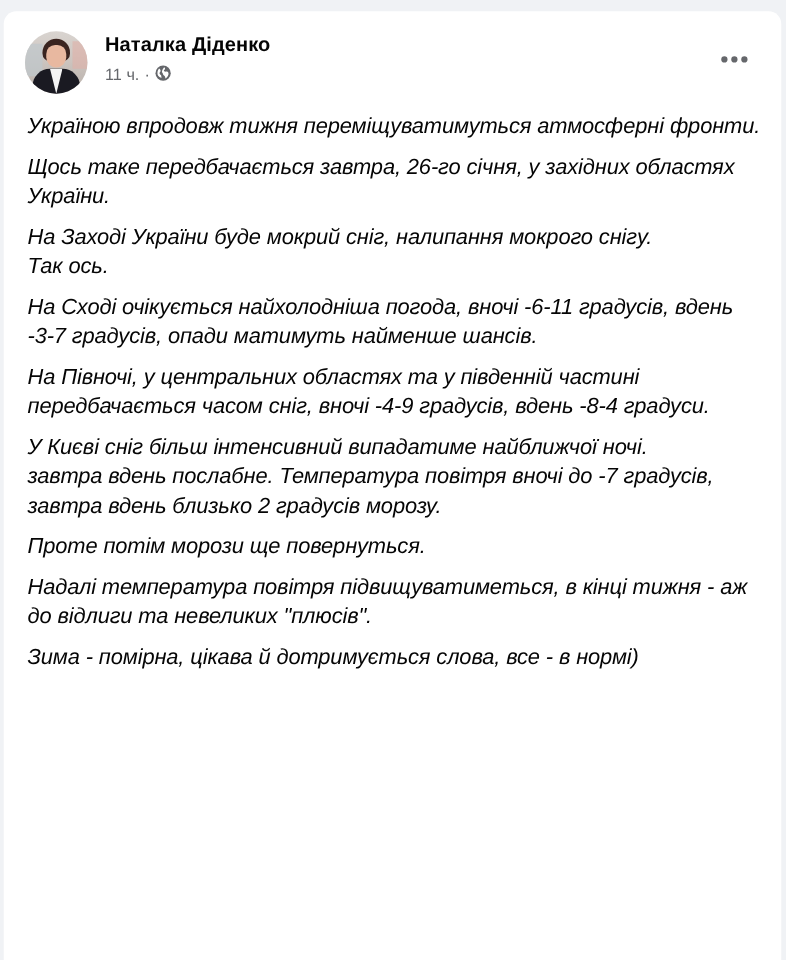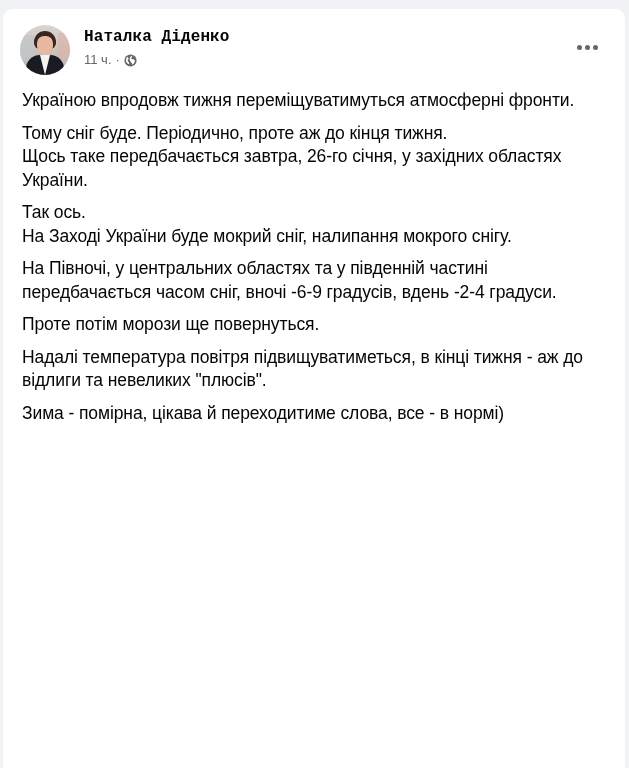"Наталка Діденко" .author { font-family: Liberation Mono, monospace -> none }
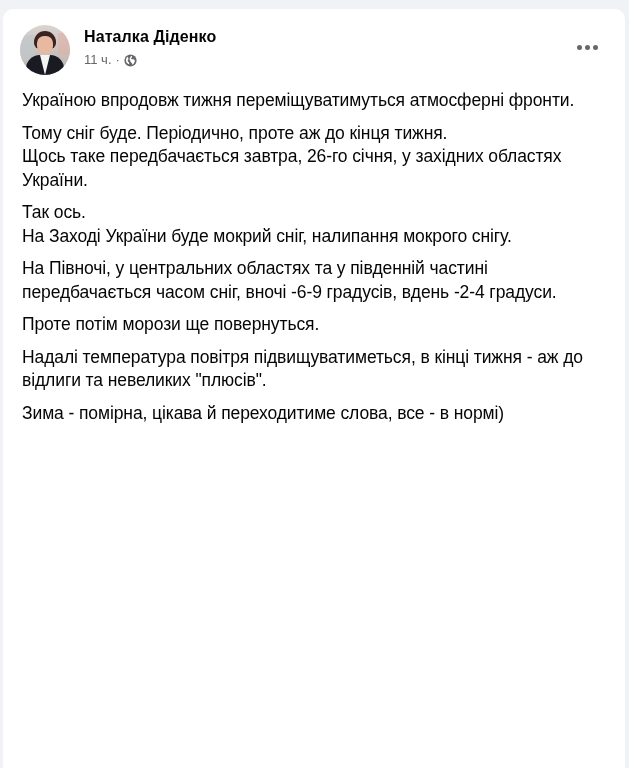"11 ч." .meta { align-items: flex-end -> flex-start }
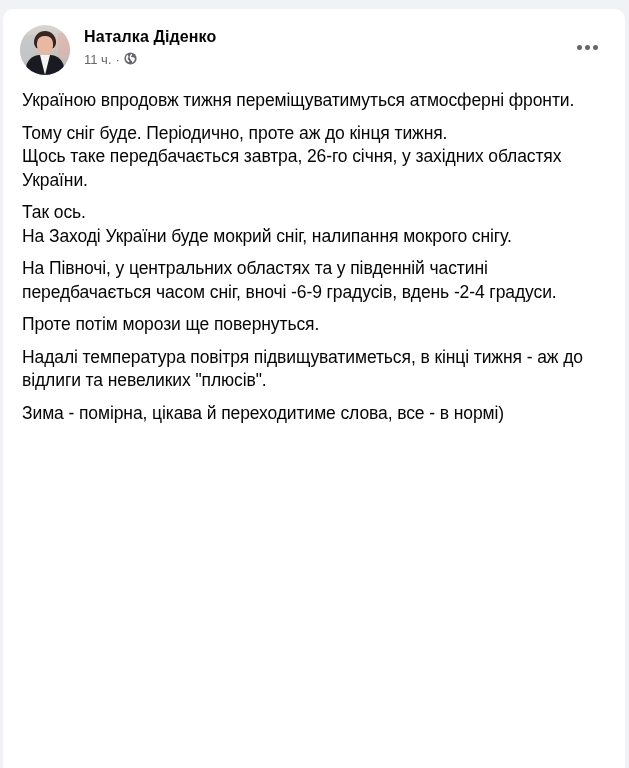"Україною впродовж тижня" .content p { font-style: none -> italic }
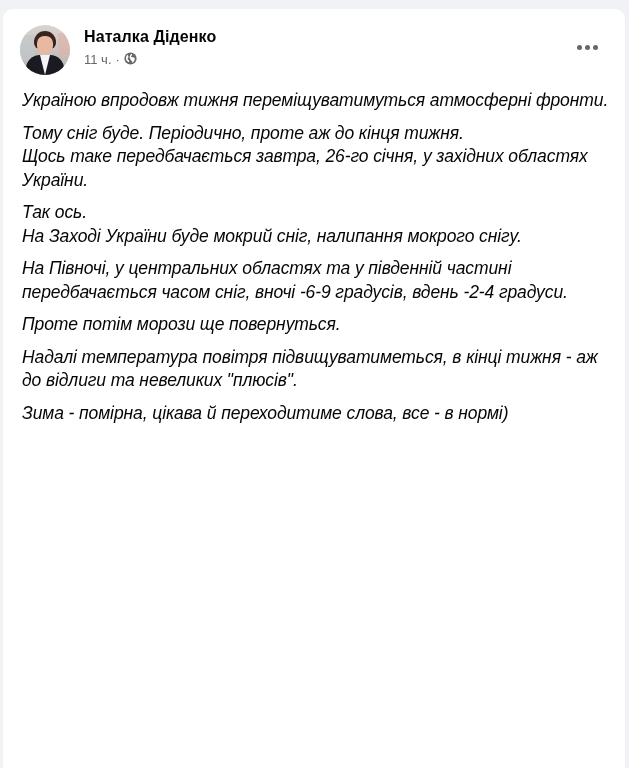"Тому сніг буде. Періодично, проте" span { html: <span>Тому сніг буде. Періодично, проте аж до кінця тижня.</span> -> none }
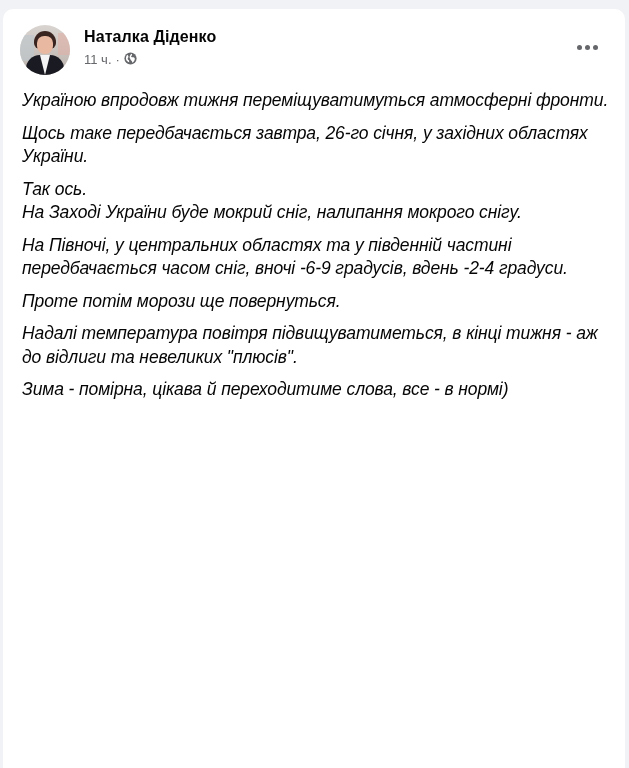"Так ось." span { order: before "На Заході України буде мокрий" -> after "На Заході України буде мокрий" }
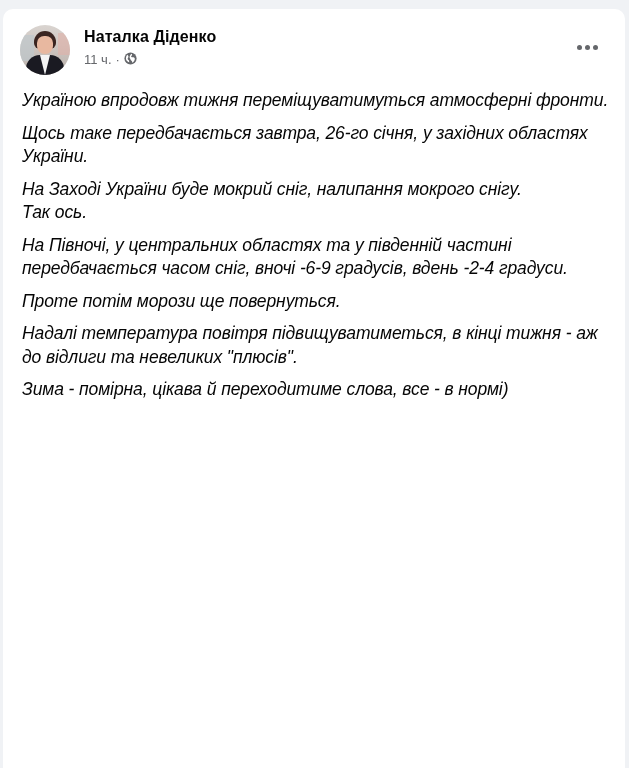"На Сході очікується найхолодніша погода," p { html: none -> <p> <span>На Сході очікується найхолодніша погода, вночі -6-11 градусів, вдень -3-7 градусів, опади матимуть найменше шансів.</span> </p> }
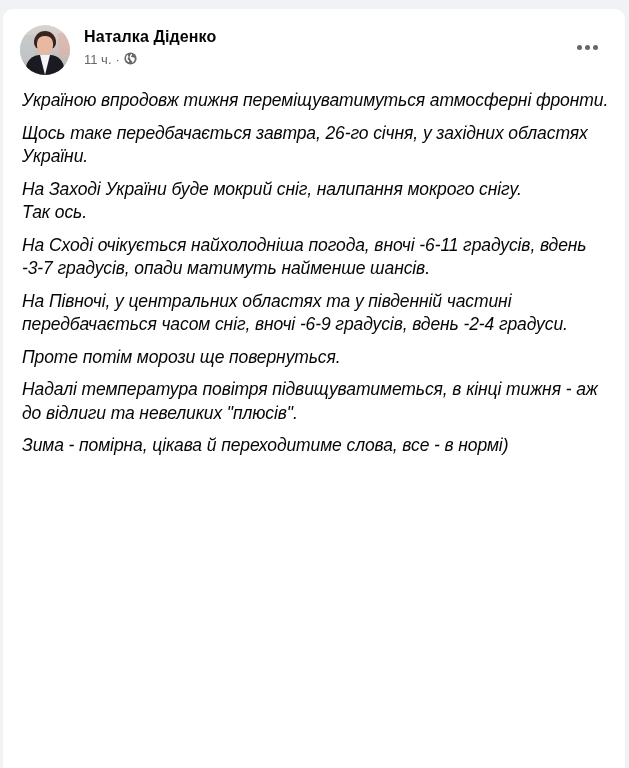"На Півночі, у центральних областях" span { text: -6-9 градусів, вдень -2-4 -> -4-9 градусів, вдень -8-4 }
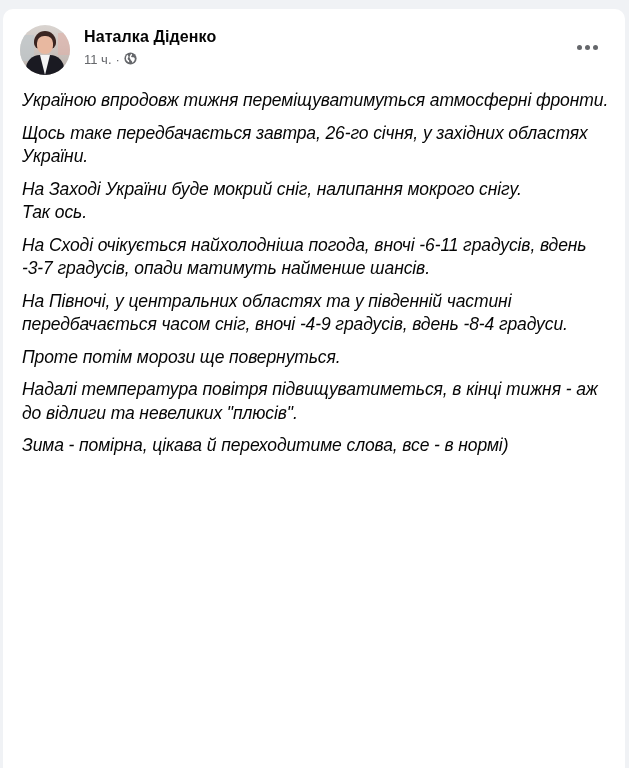"У Києві сніг більш інтенсивний" p { html: none -> <p> <span>У Києві сніг більш інтенсивний випадатиме найближчої ночі.</span> <span>завтра вдень послабне. Температура повітря вночі до -7 градусів, завтра вдень близько 2 градусів морозу.</span> </p> }
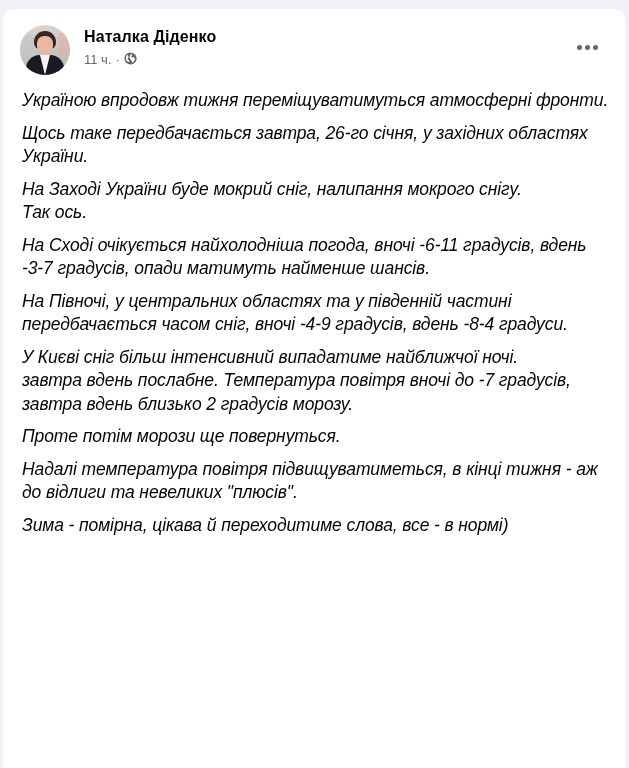"Зима - помірна, цікава й" span { text: переходитиме -> дотримується }
